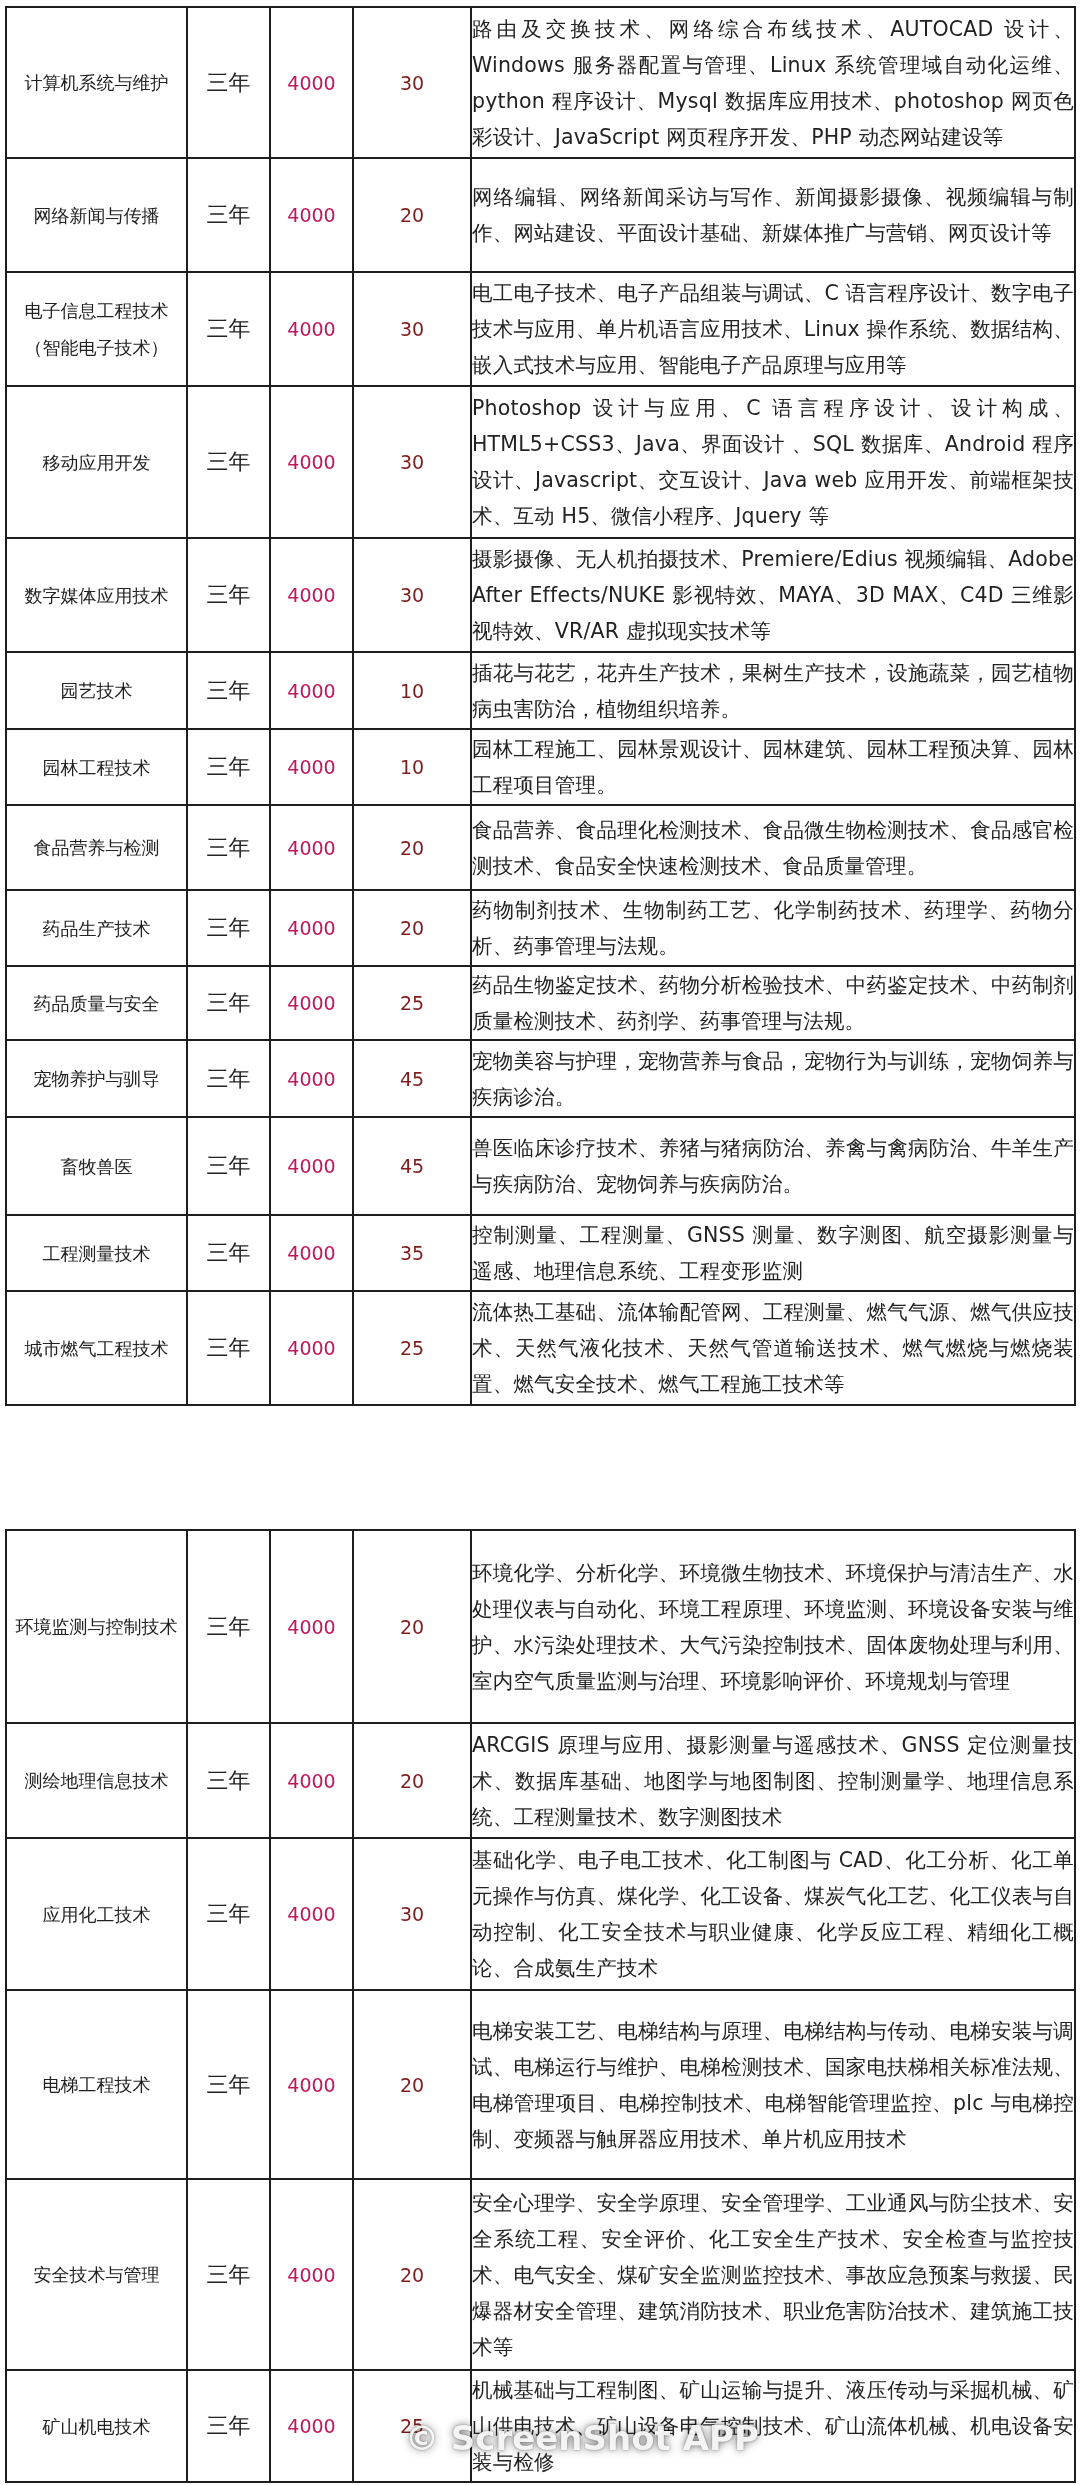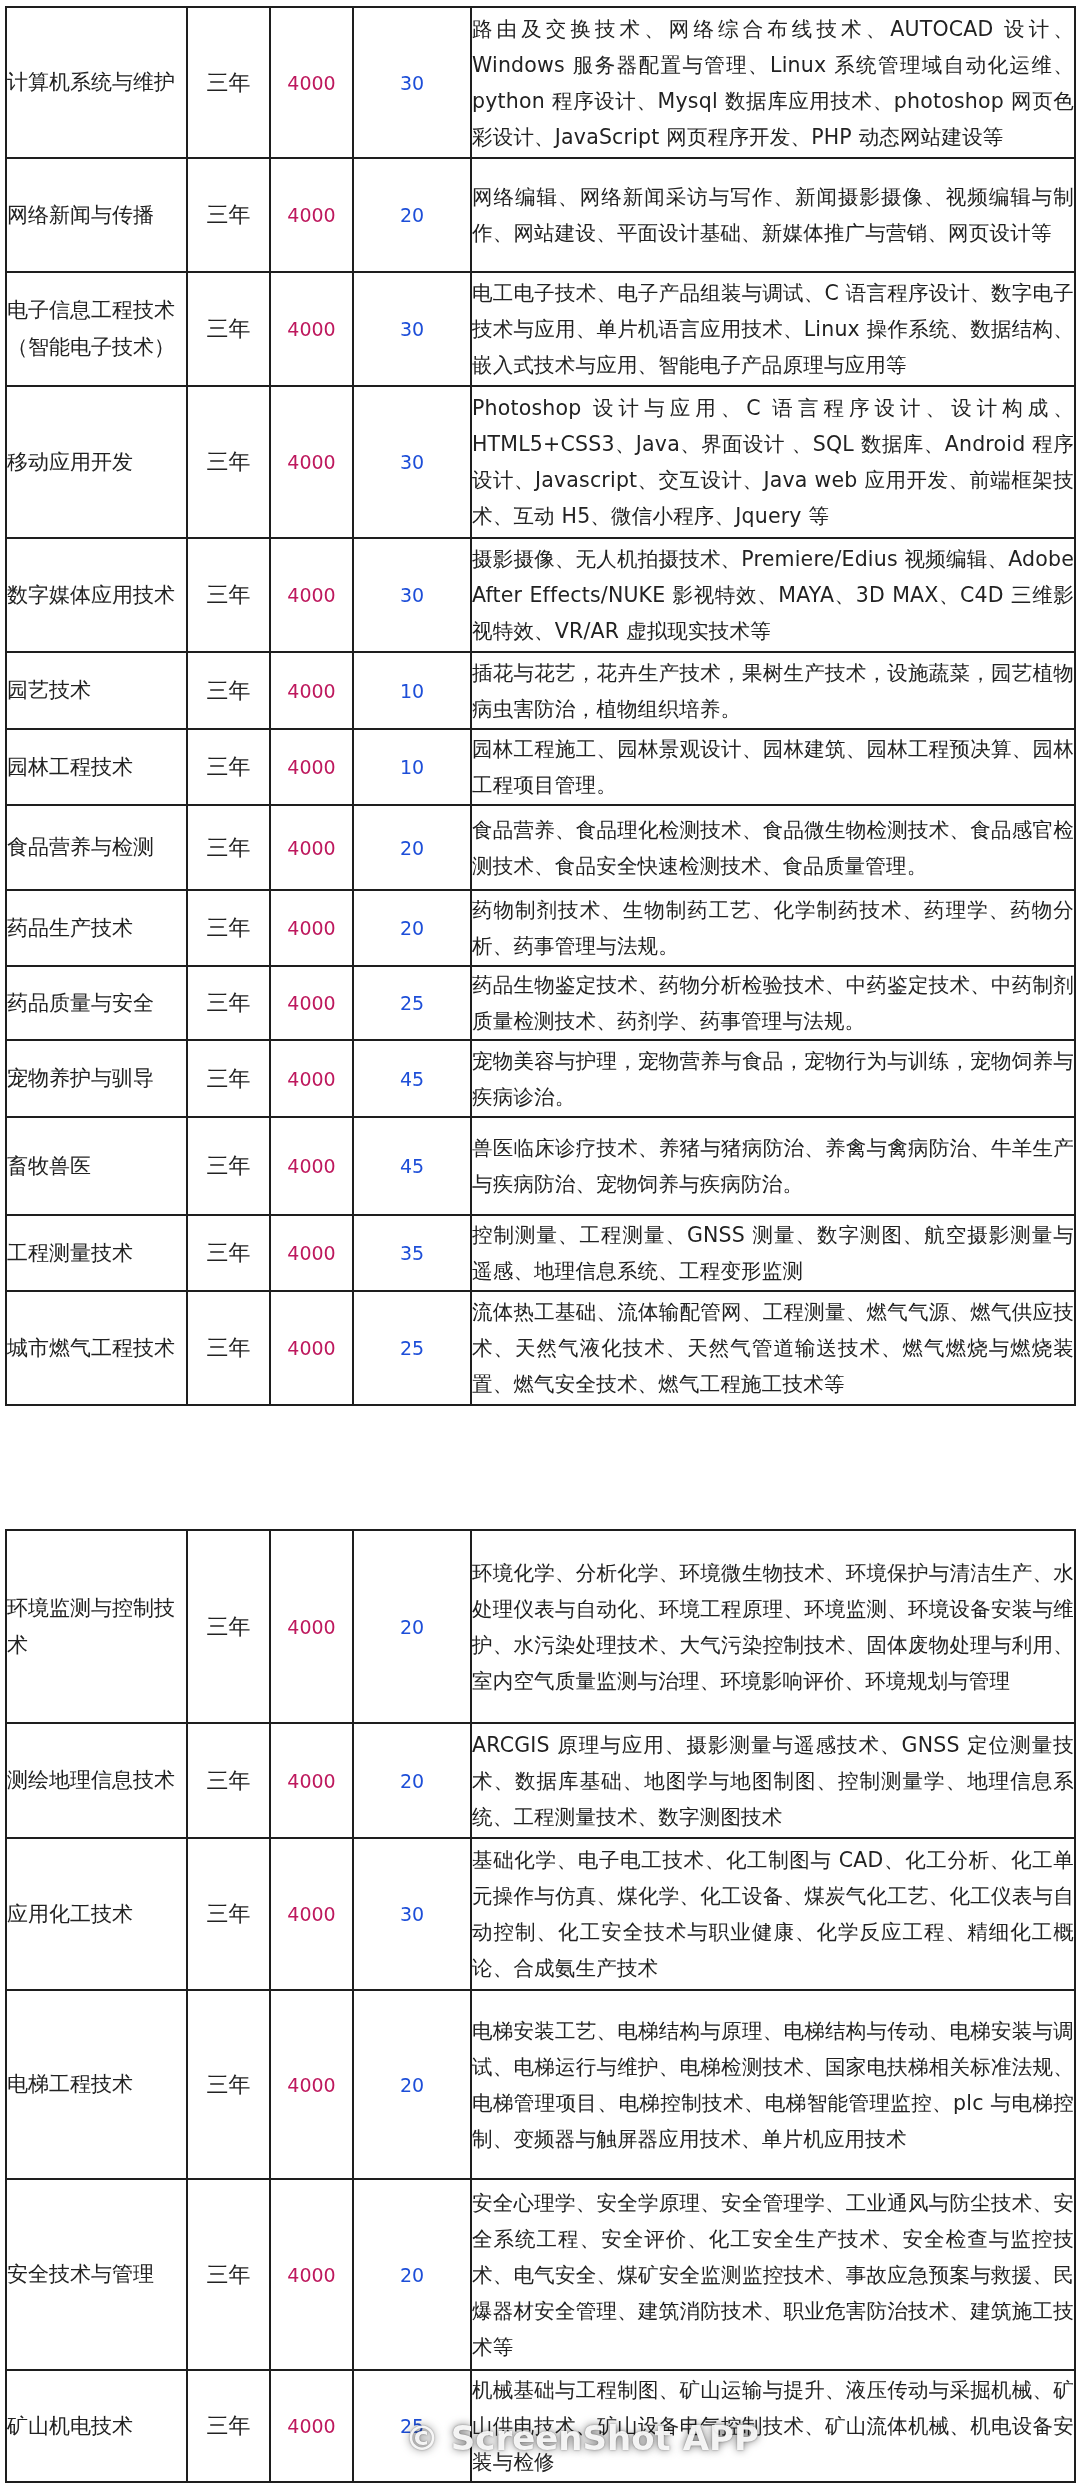"计算机系统与维护" td.c-name { font-size: 21px -> 18px; text-align: left -> center }
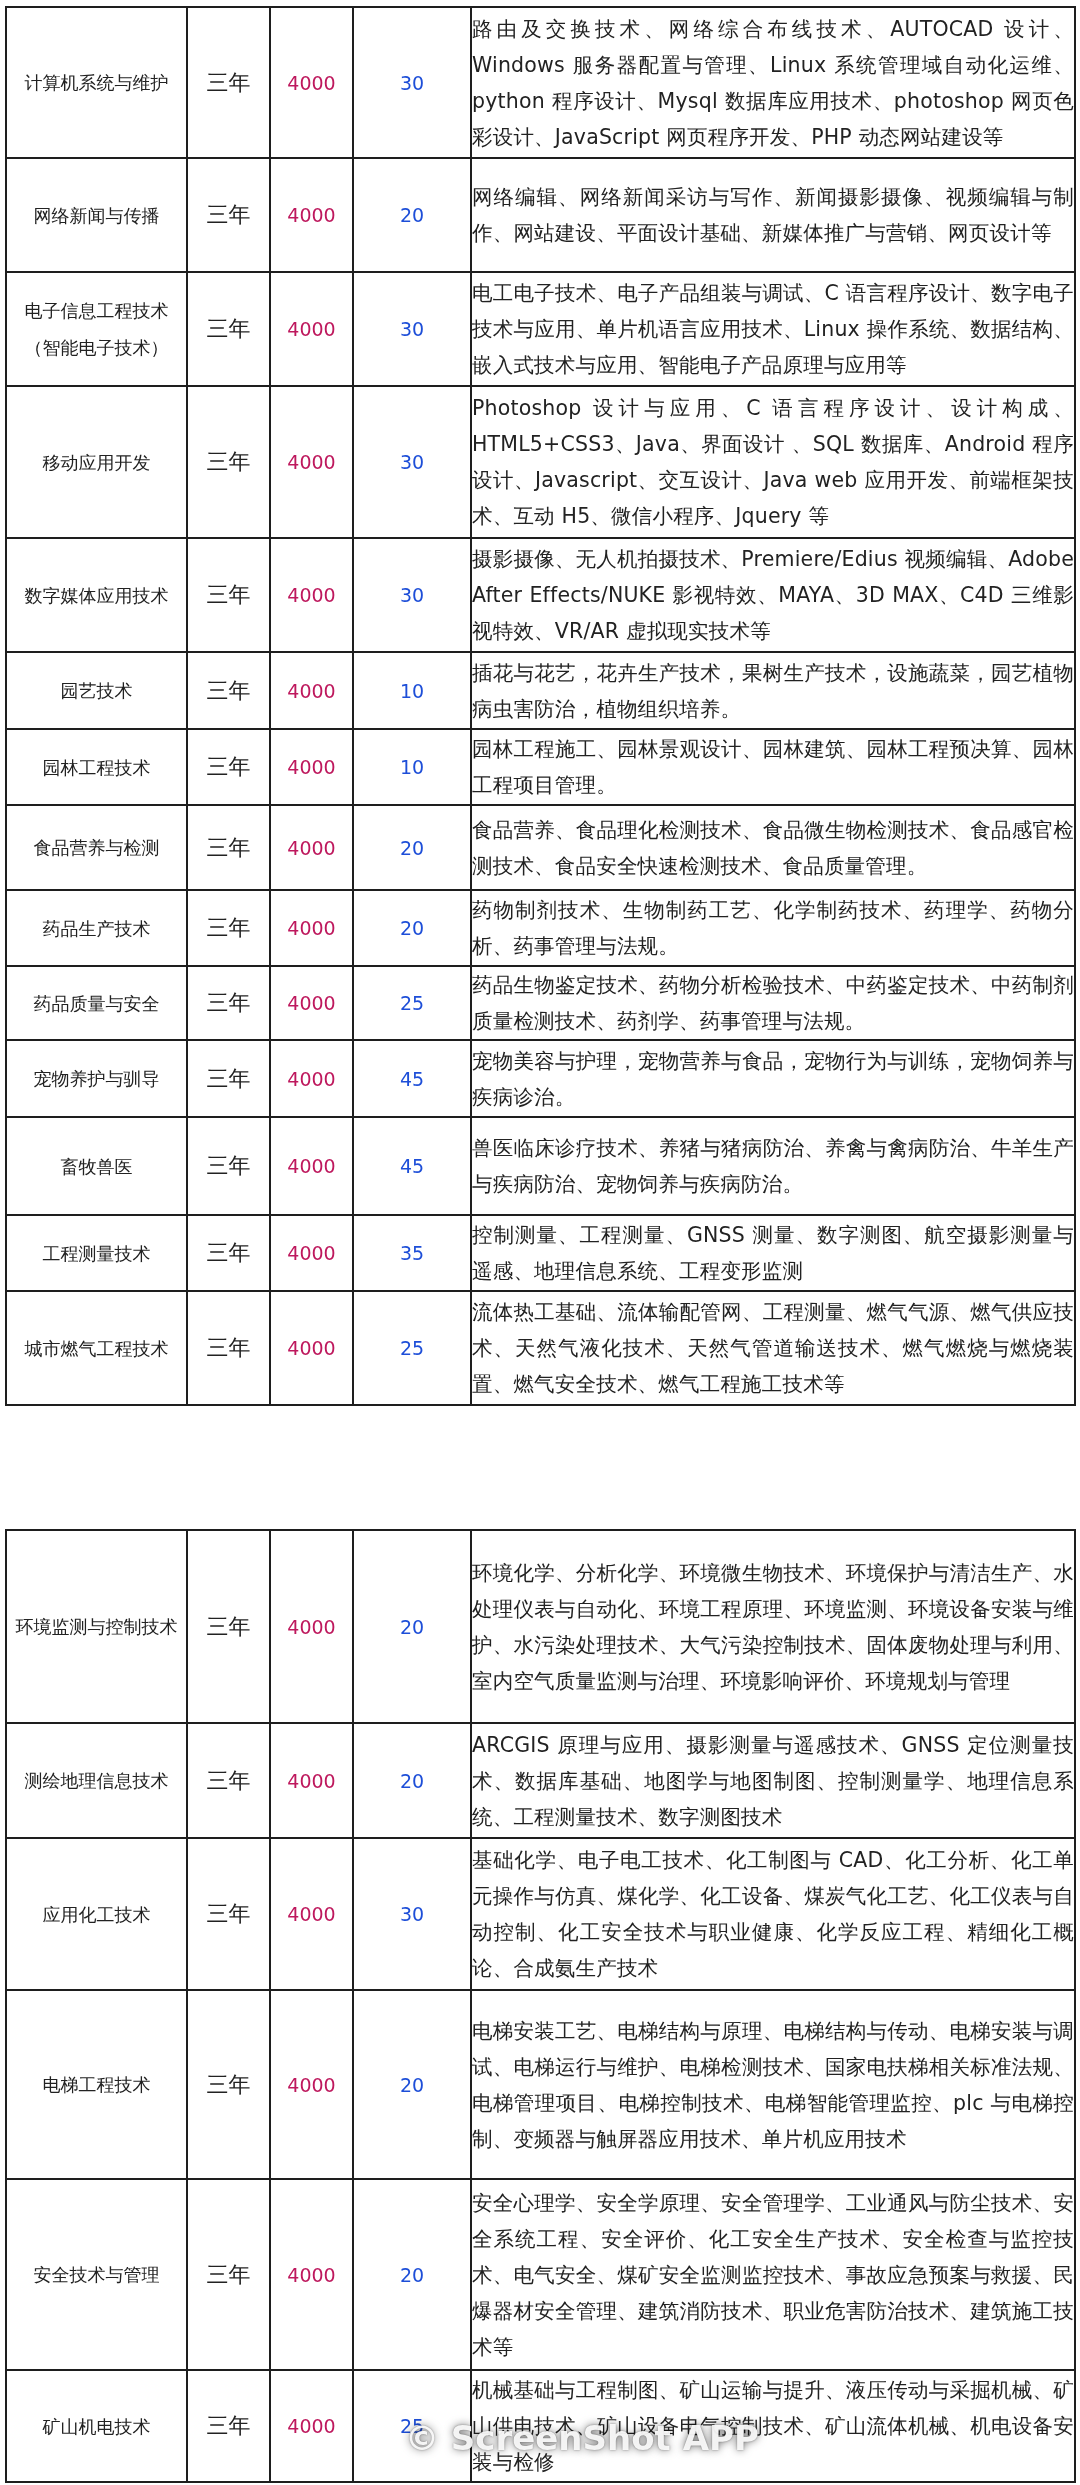"30" td.c-quota { color: #1d4ed8 -> #7f1d1d }
